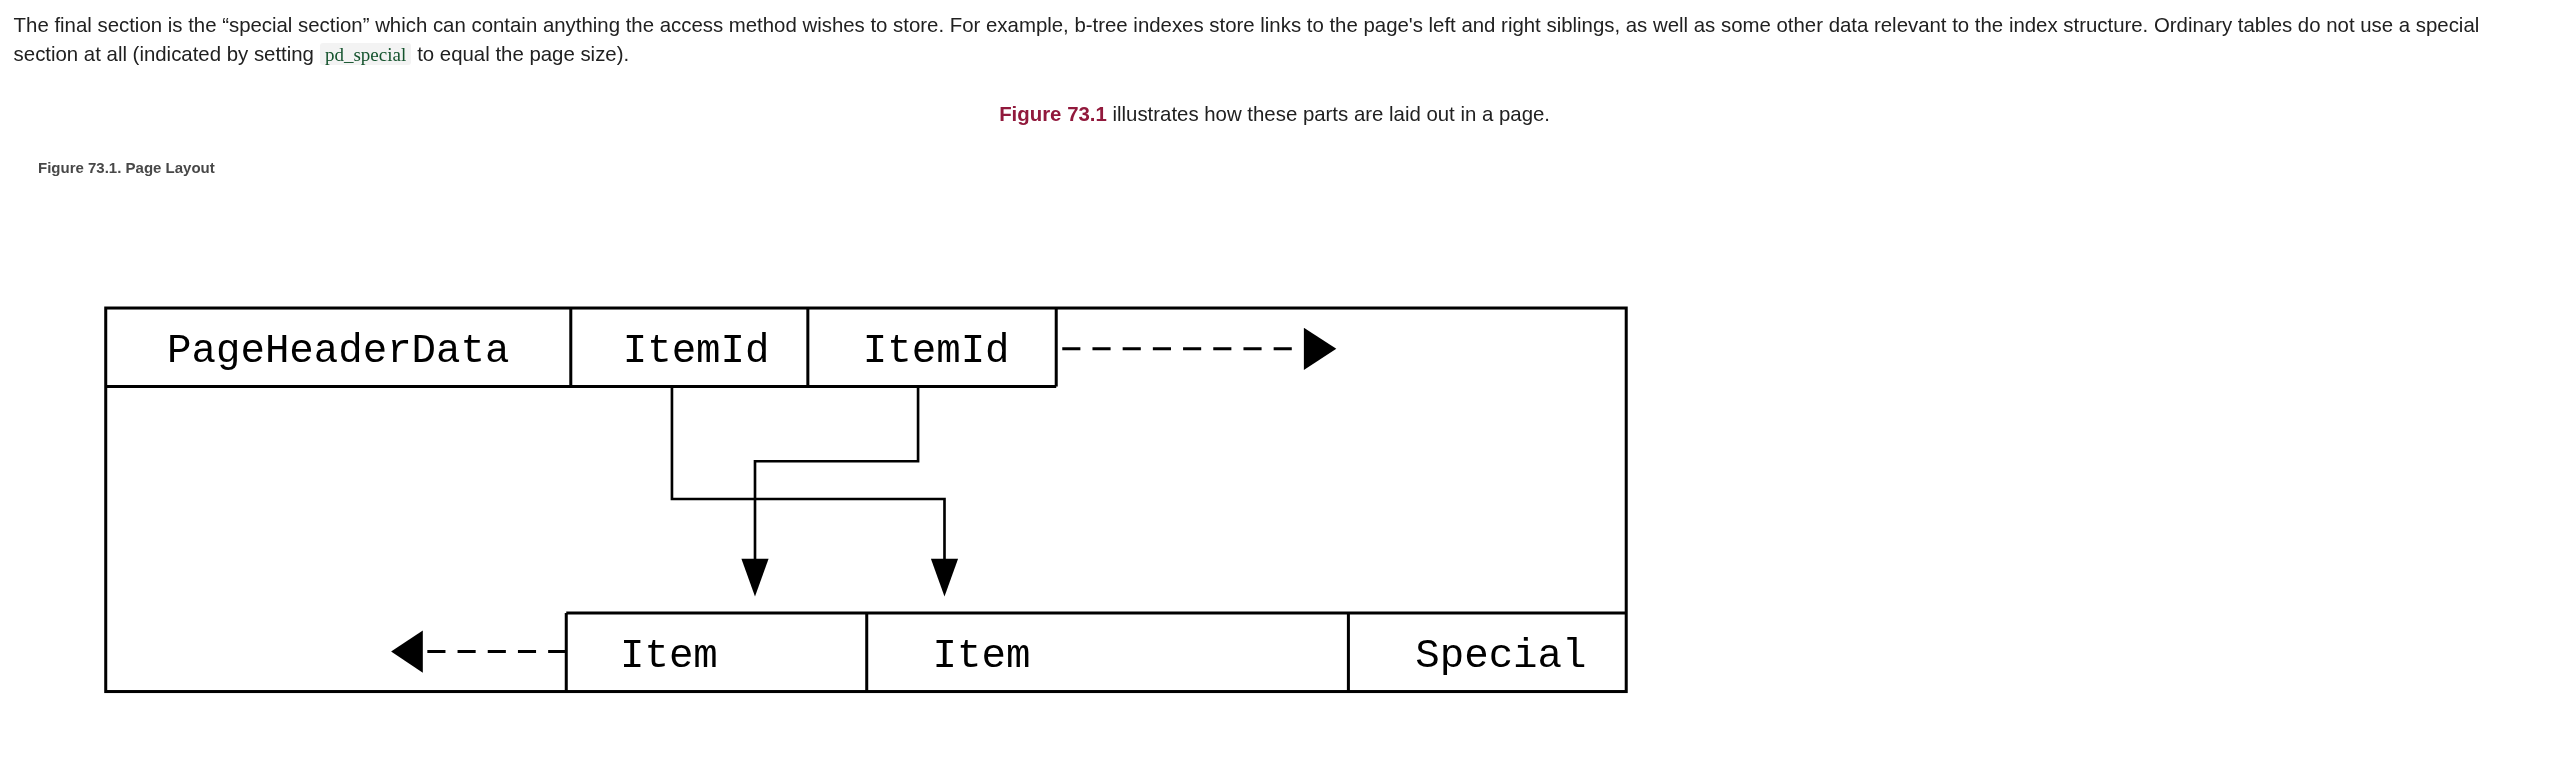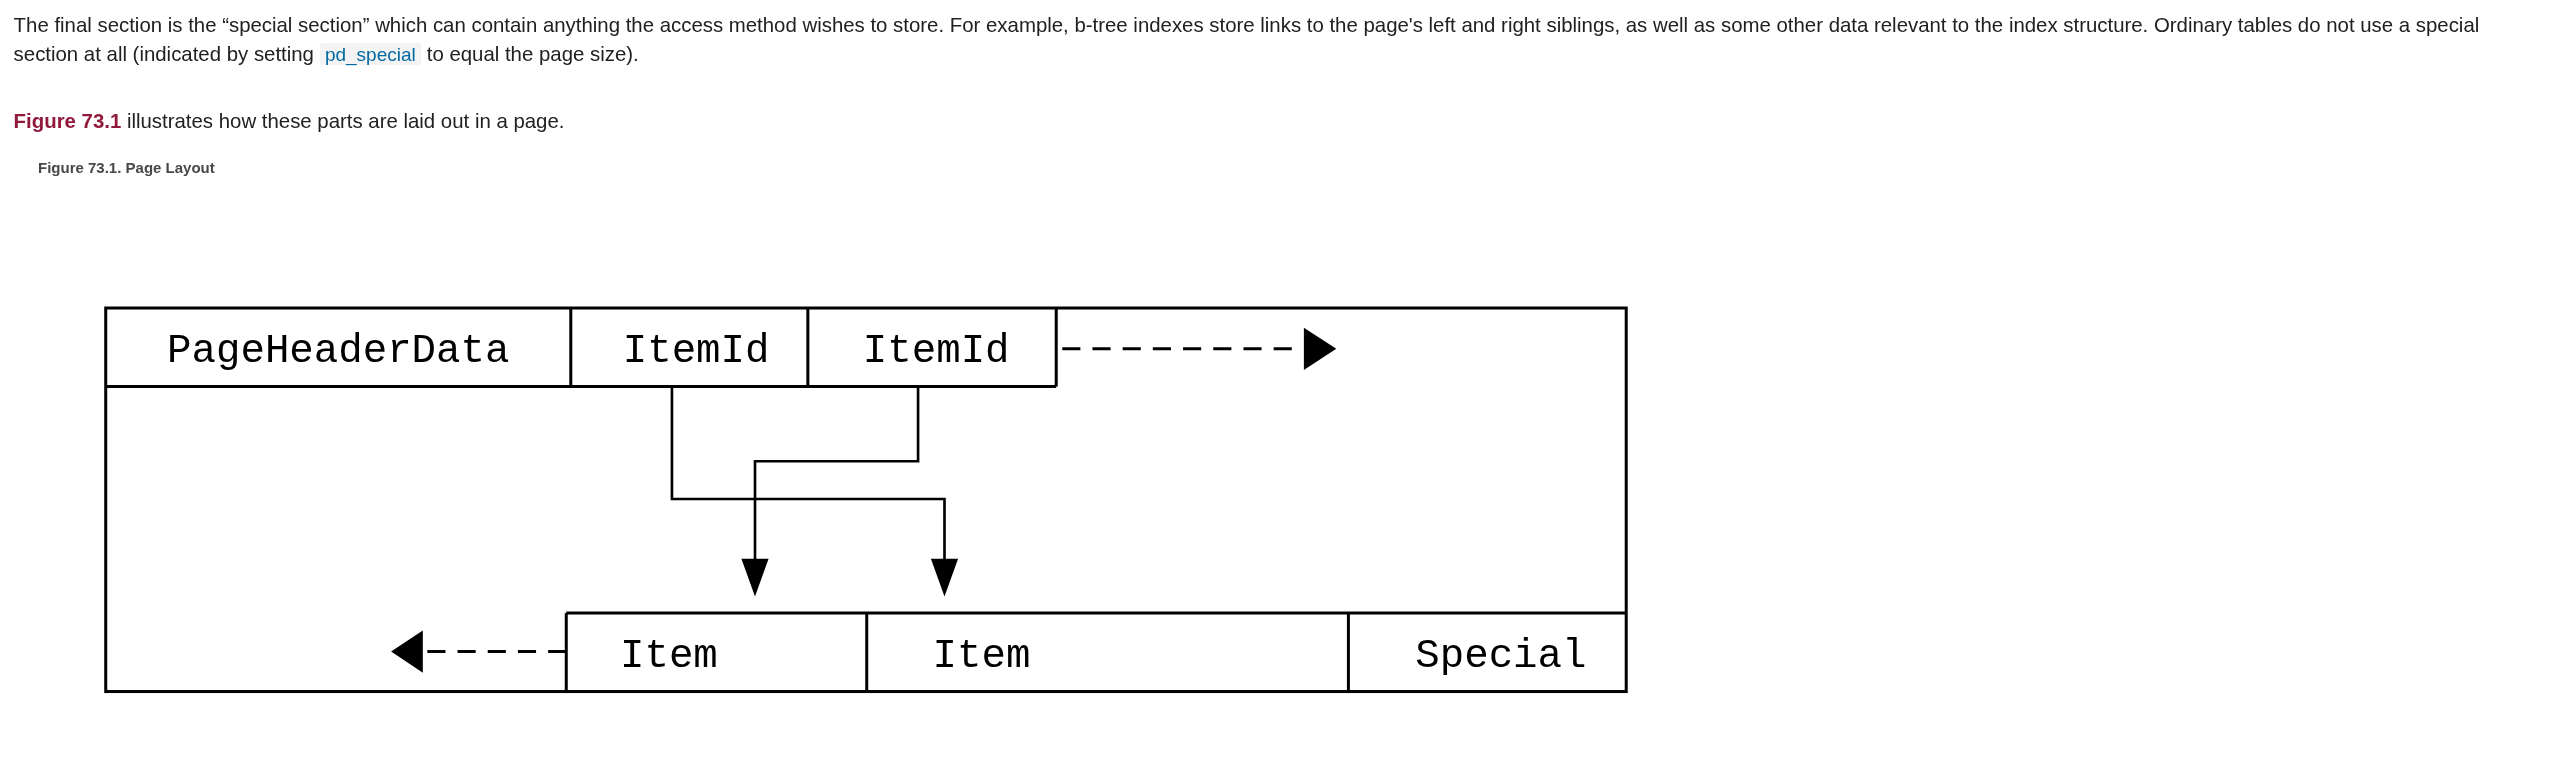"pd_special" .inline-code { color: #0369a1 -> #14532d; font-family: Liberation Sans, sans-serif -> Liberation Serif, serif }
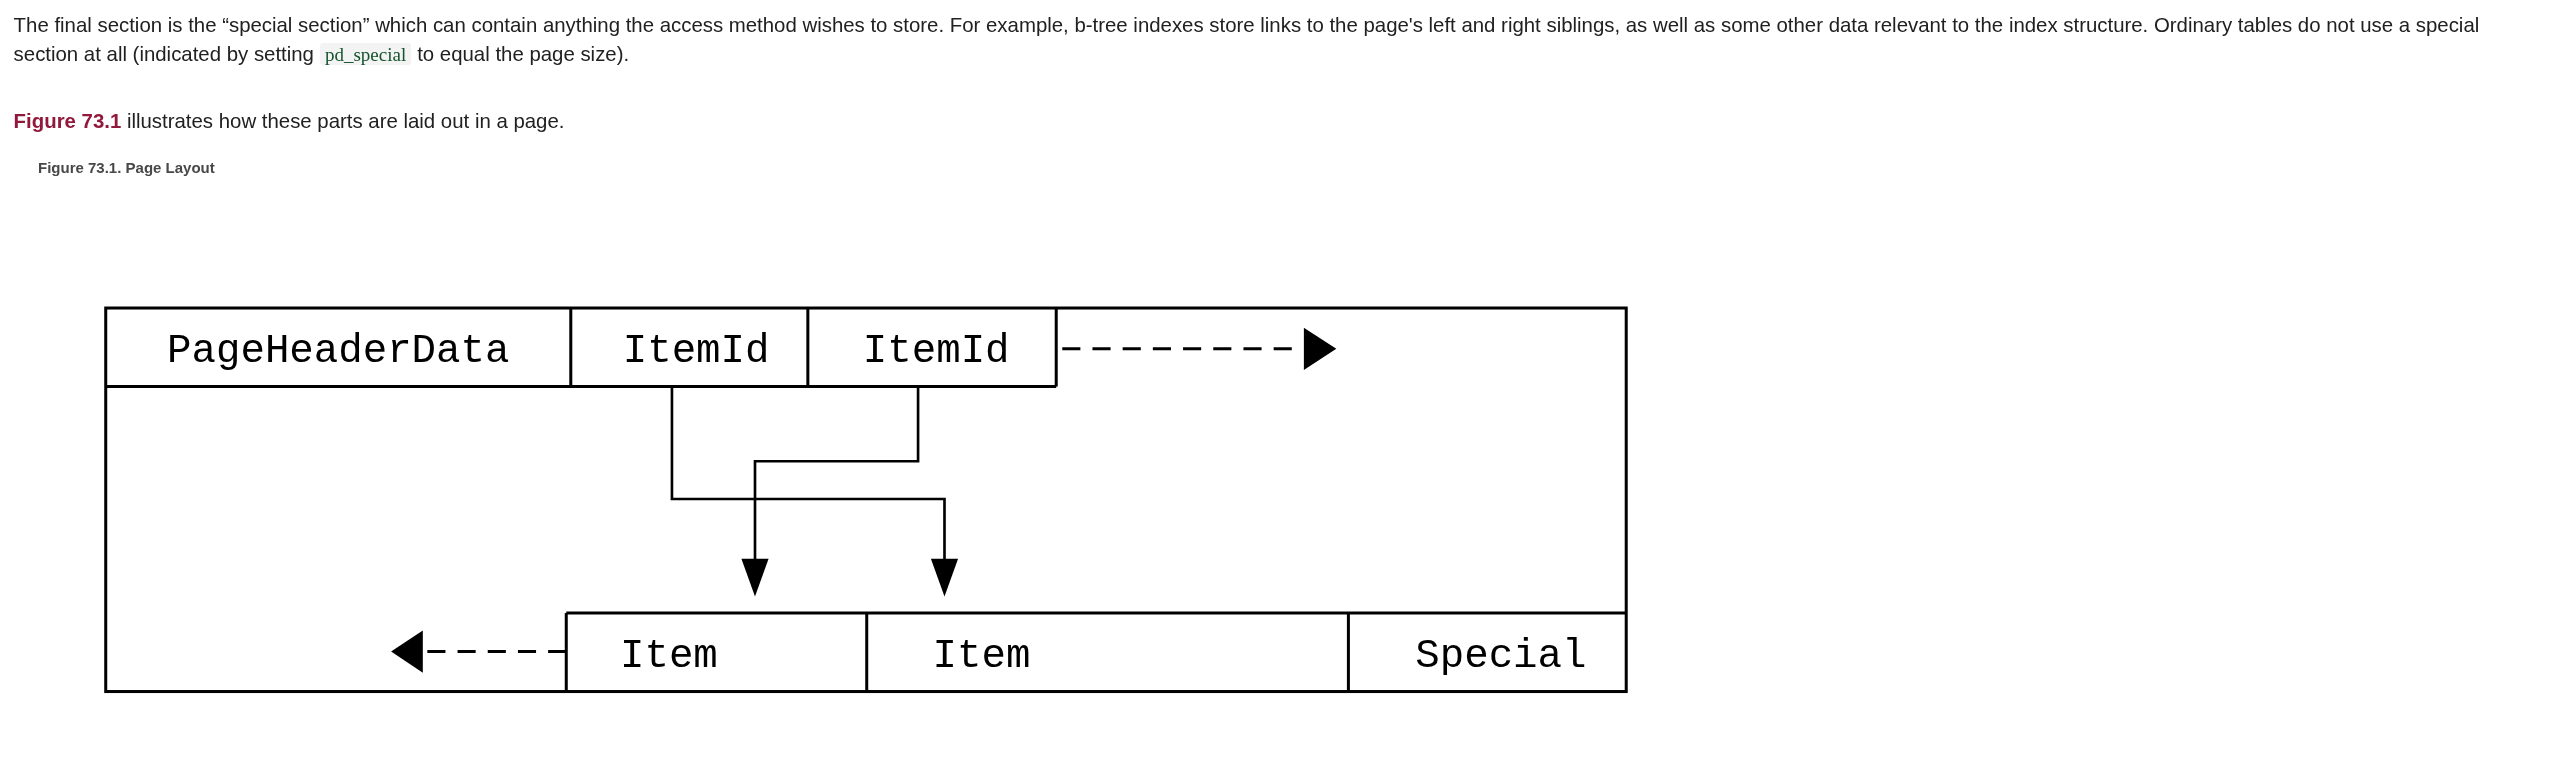"Figure 73.1 illustrates how these" .para-2 { text-align: none -> center; top: 107px -> 100px }
